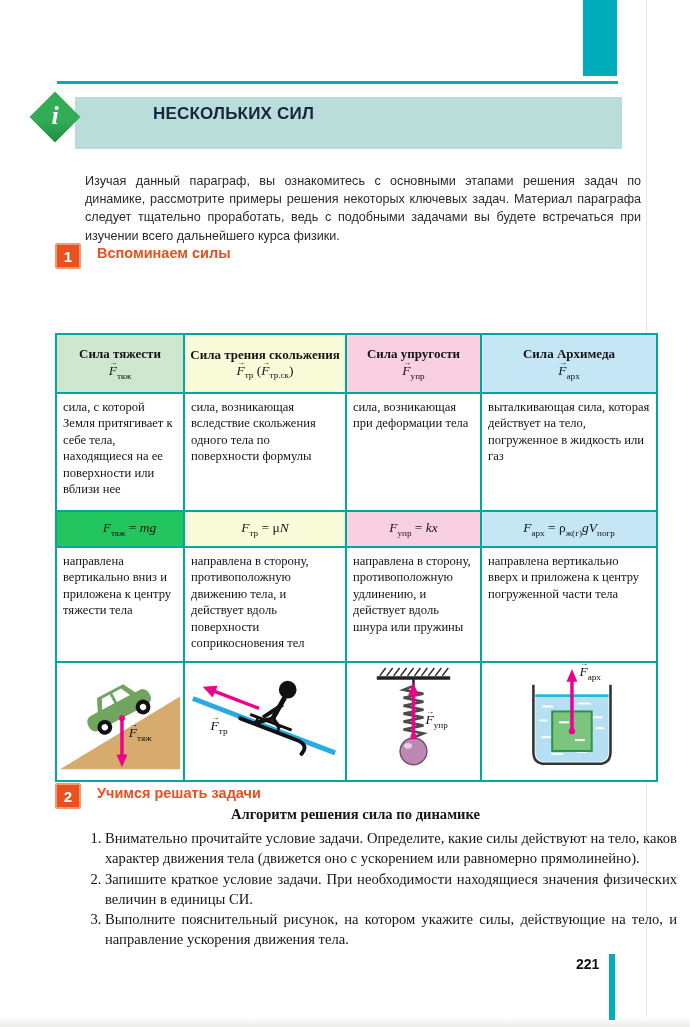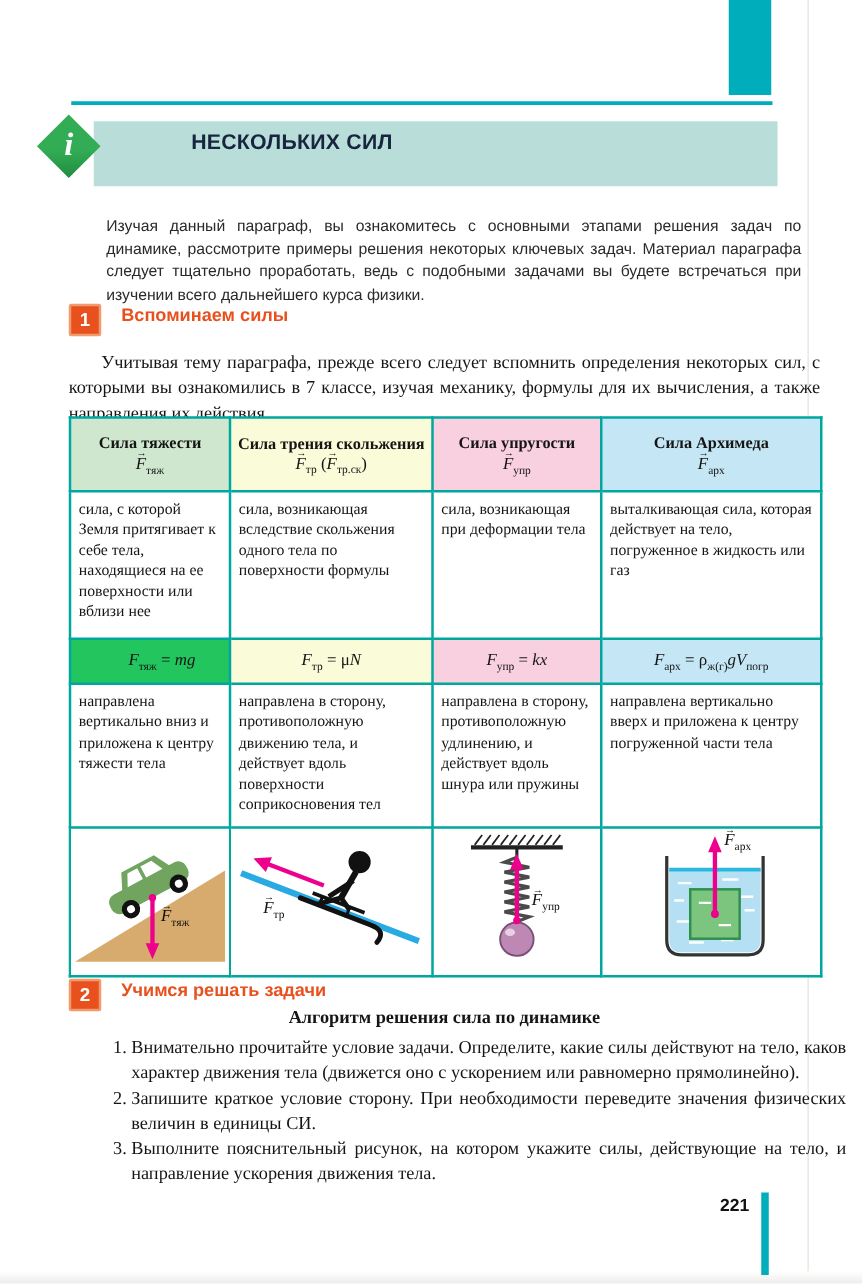"Учитывая тему параграфа, прежде всего" p.para1 { html: <p>Учитывая тему параграфа, прежде всего следует вспомнить определения некоторых сил, с которыми вы ознакомились в 7 классе, изучая механику, формулы для их вычисления, а также направления их действия.</p> -> none }
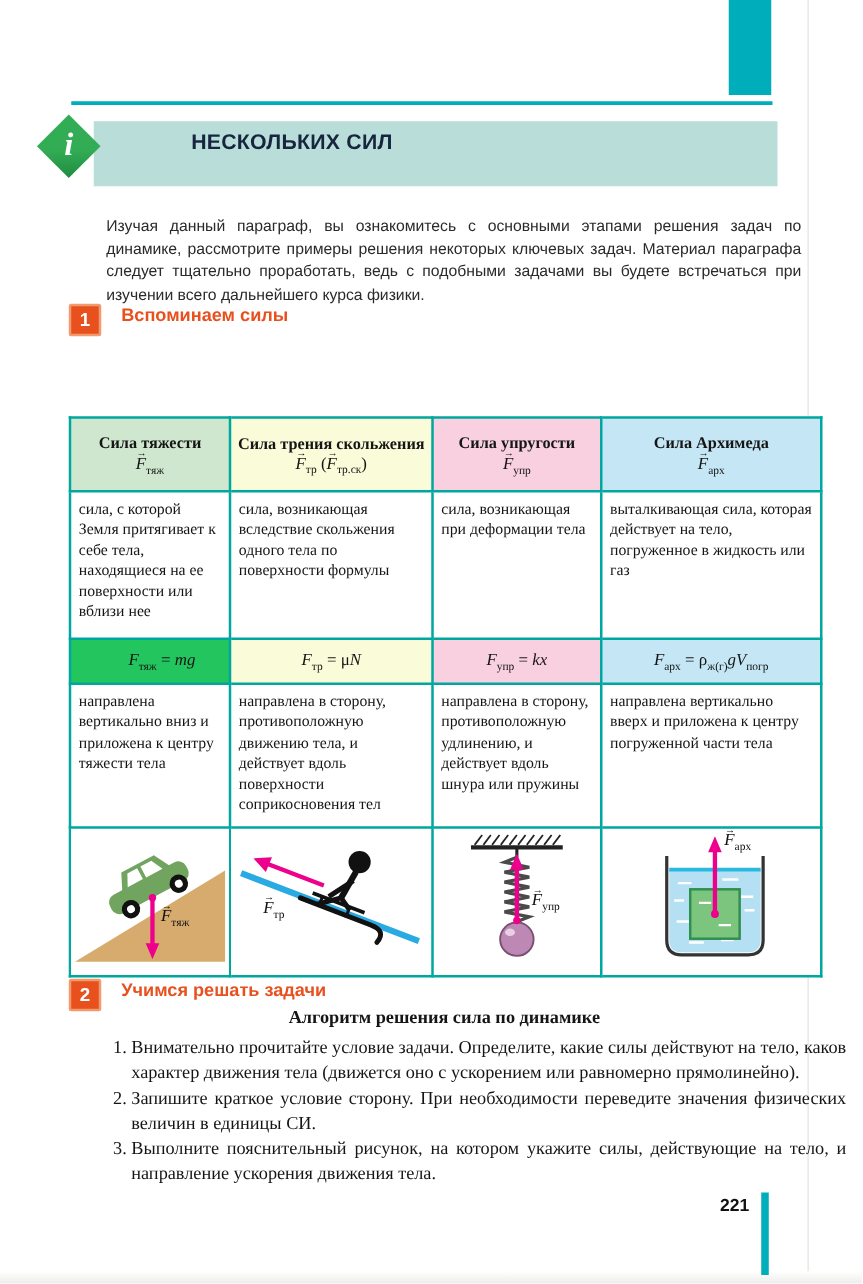"Запишите краткое условие сторону. При" li { text: сторону. При необходимости переведите -> задачи. При необходимости находящиеся }
